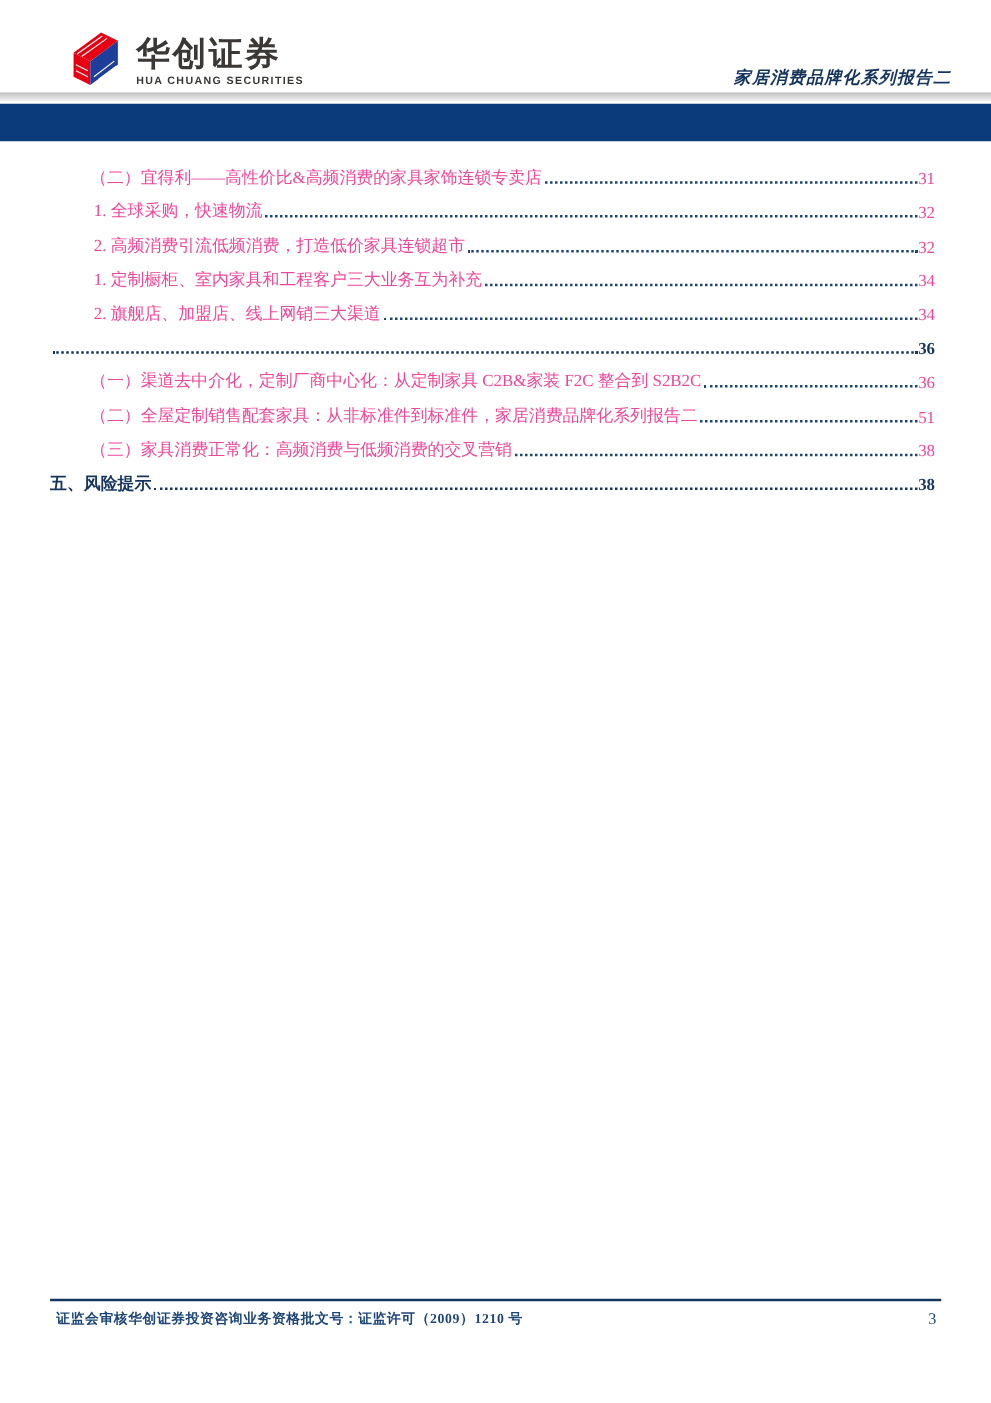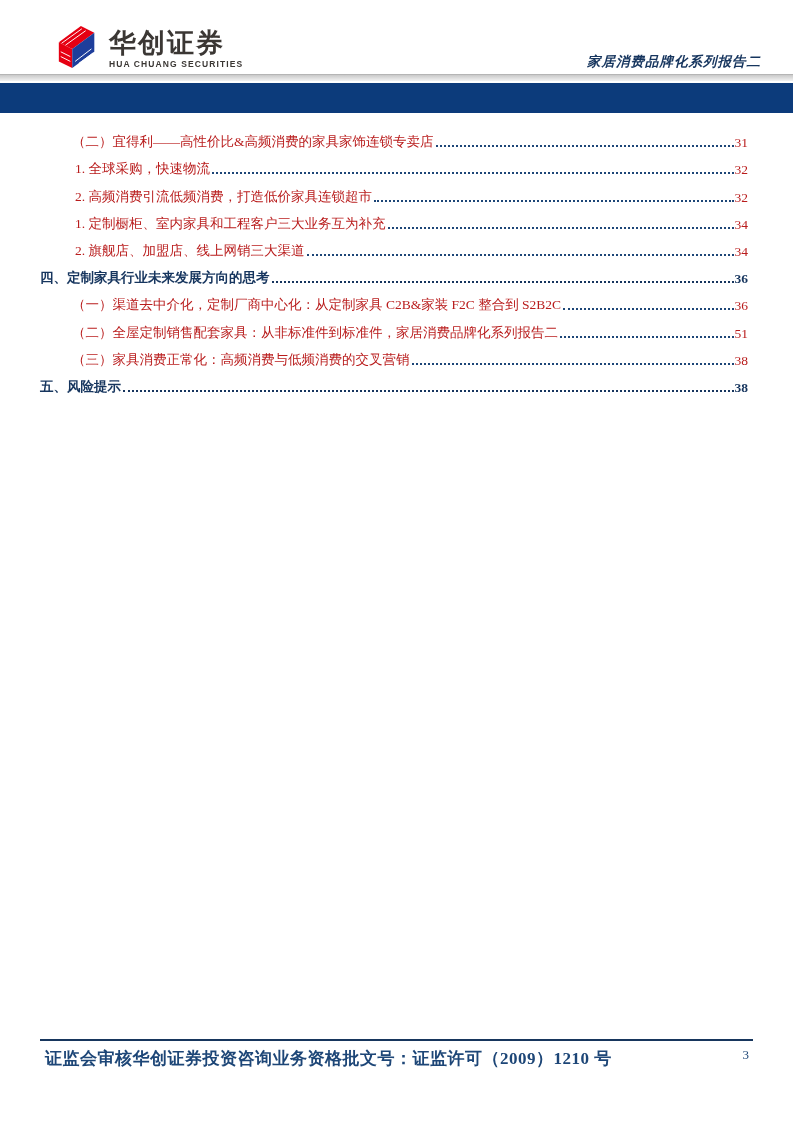"（二）宜得利——高性价比&高频消费的家具家饰连锁专卖店" .toc-row { color: #b91c1c -> #ec4899 }
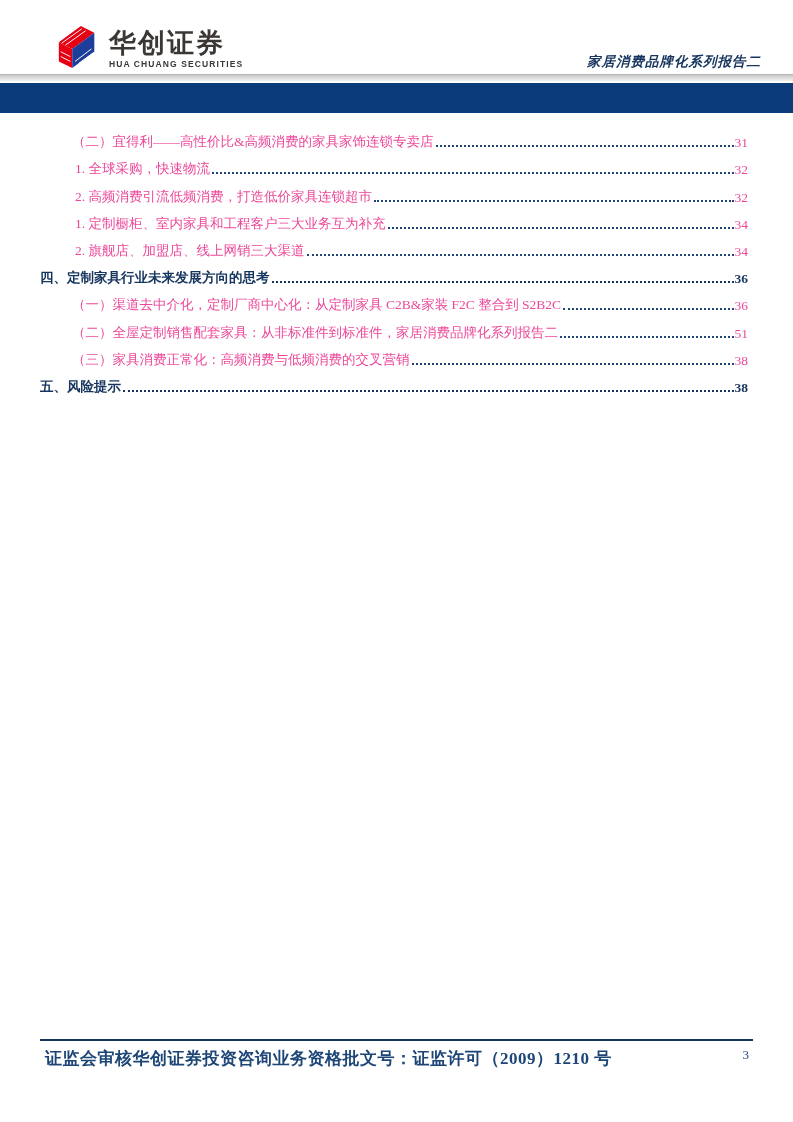"四、定制家具行业未来发展方向的思考" span.toc-label { html: <span>四、定制家具行业未来发展方向的思考</span> -> none }
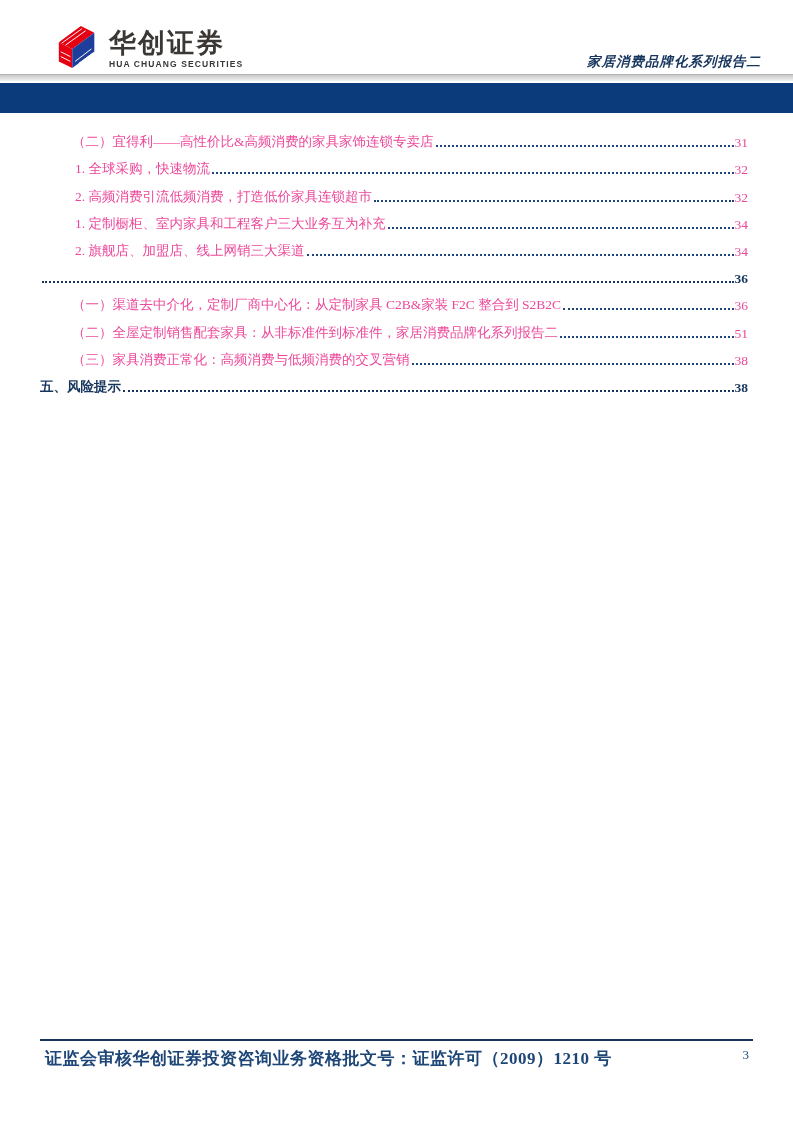"证监会审核华创证券投资咨询业务资格批文号：证监许可（2009）1210 号" .footer-license { font-size: 17px -> 11px }
